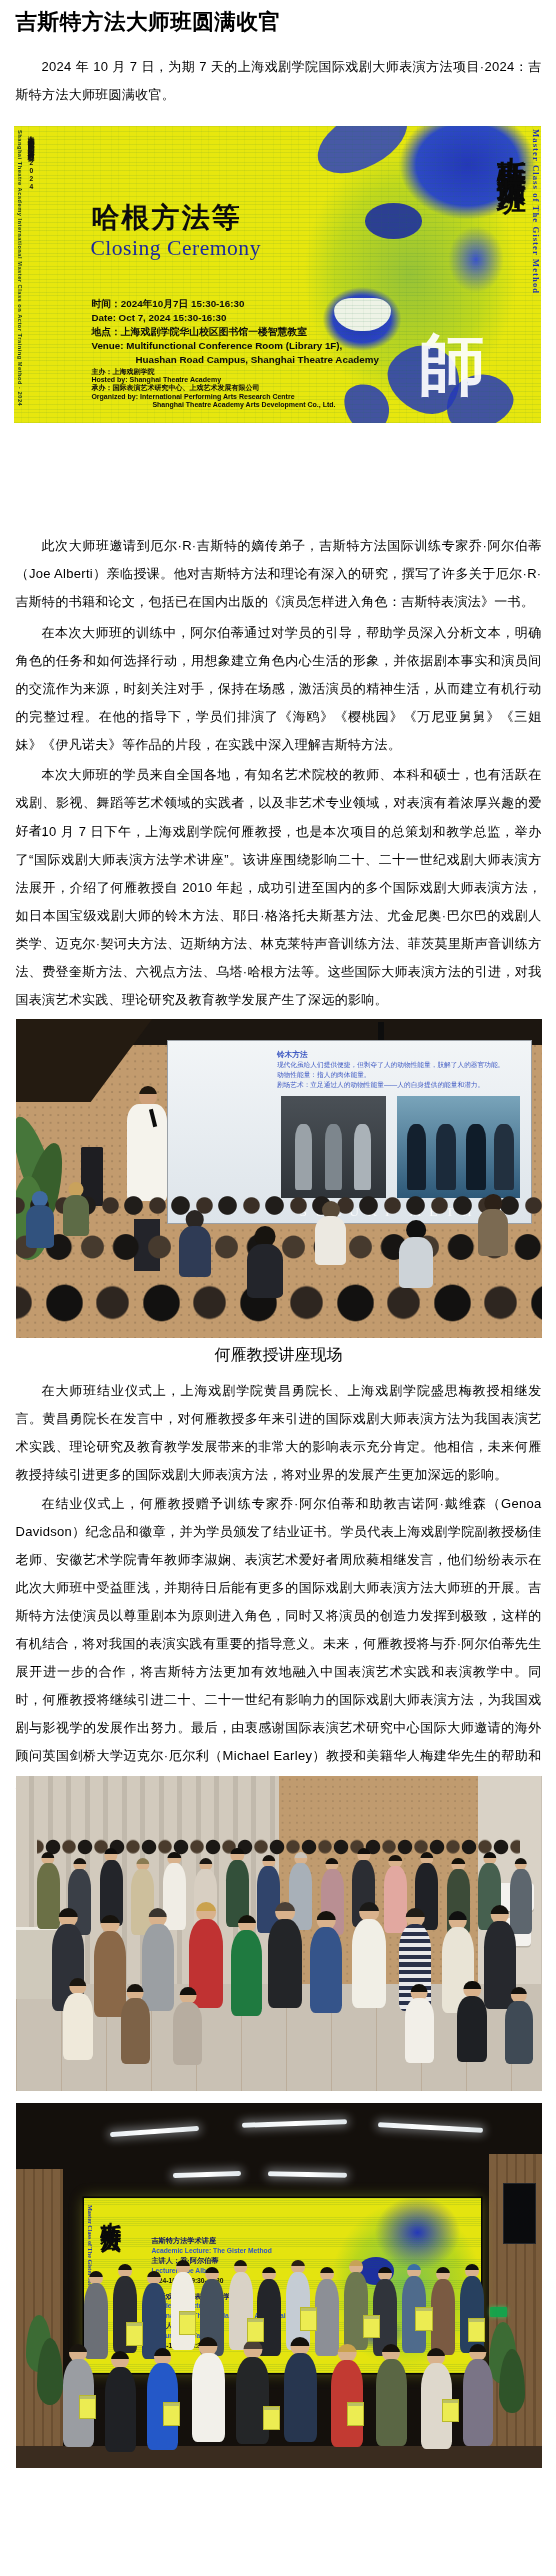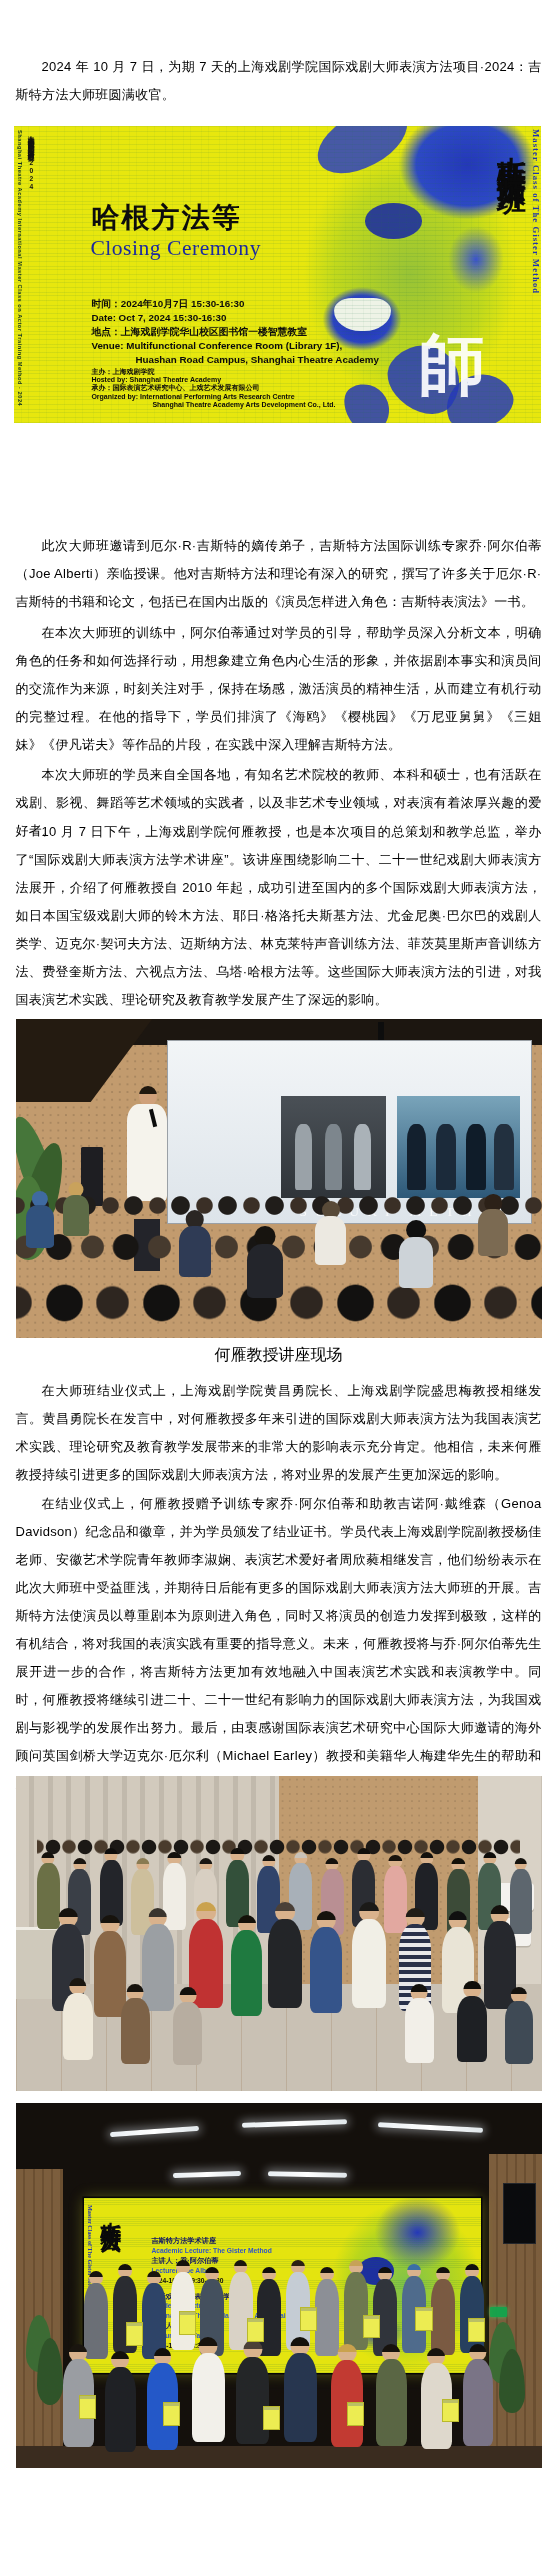"吉斯特方法大师班圆满收官" h1.title { html: none -> <h1>吉斯特方法大师班圆满收官</h1> }
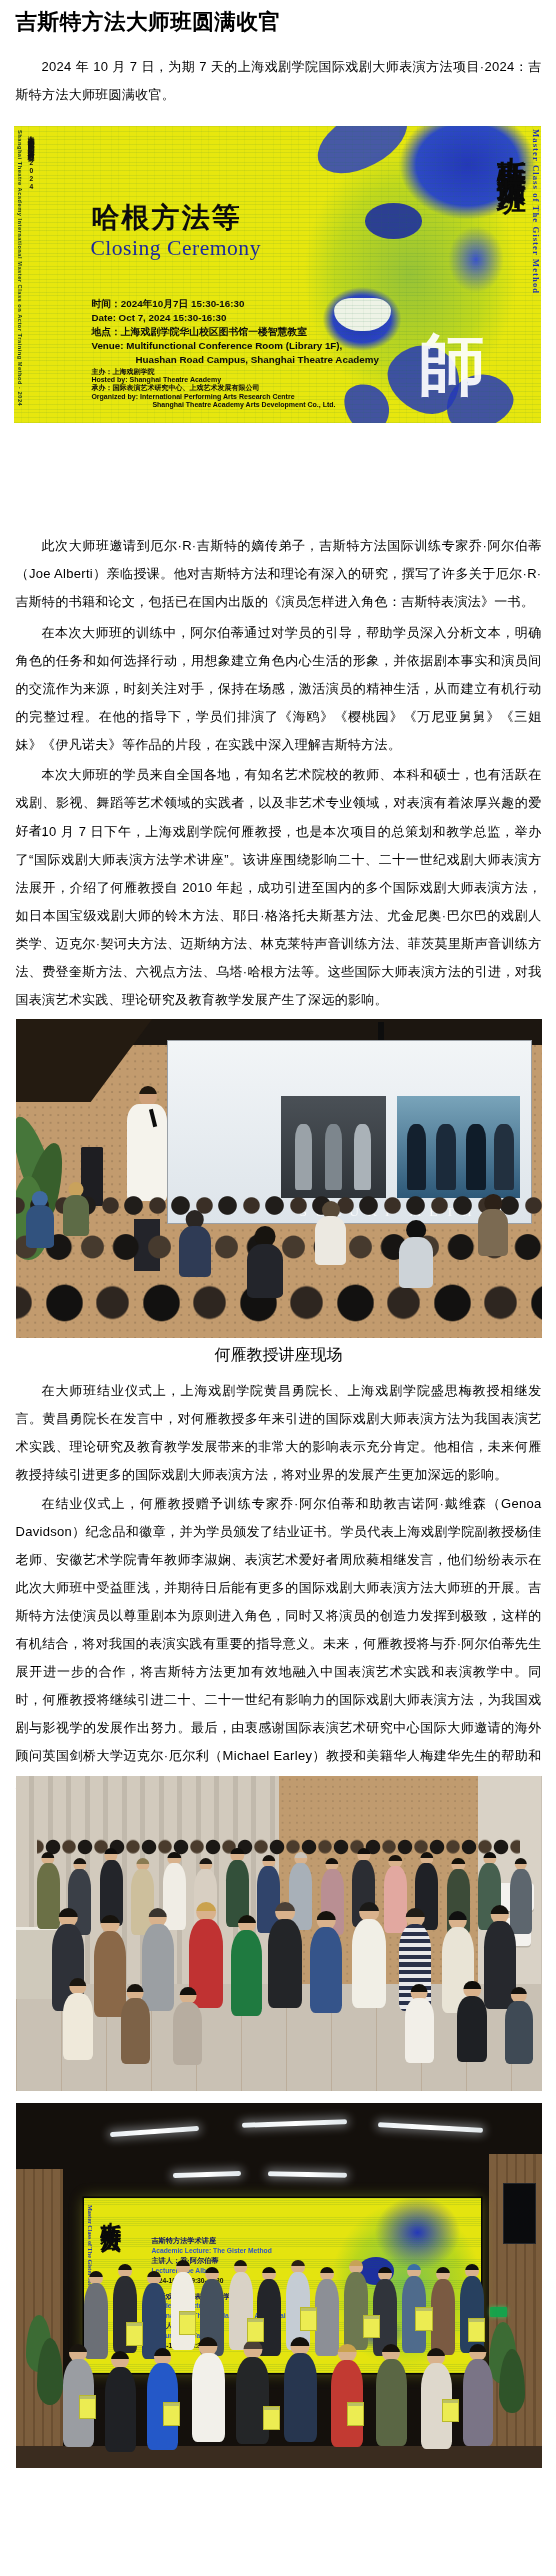"铃木方法" div.slide-text { html: none -> <div> <div>铃木方法</div> <div>现代化虽给人们提供便捷，但剥夺了人的动物性能量，肢解了人的器官功能。</div> <div>动物性能量：指人的肉体能量。</div> <div>剧场艺术：立足通过人的动物性能量——人的自身提供的能量和潜力。</div> </div> }
